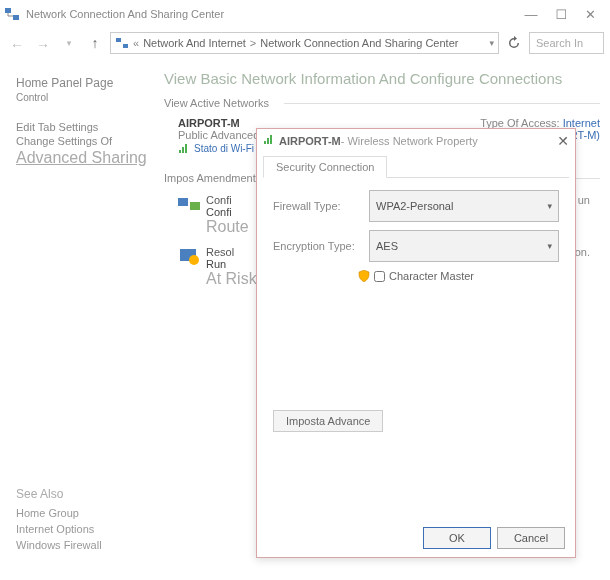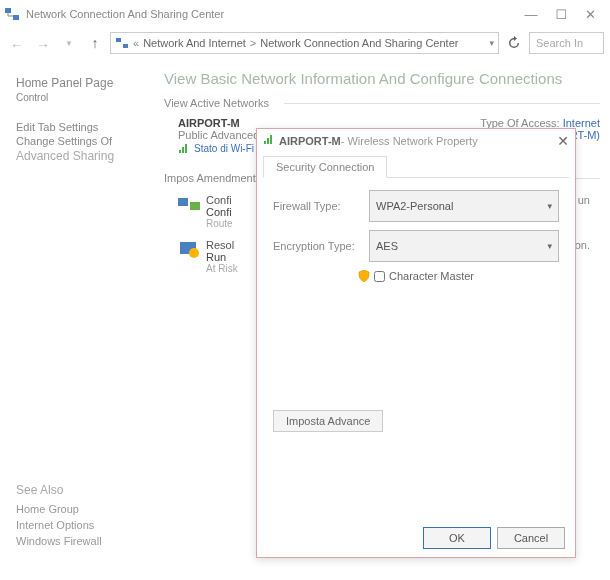"Advanced Sharing" div.link { font-size: 12px -> 16px; text-decoration: none -> underline }
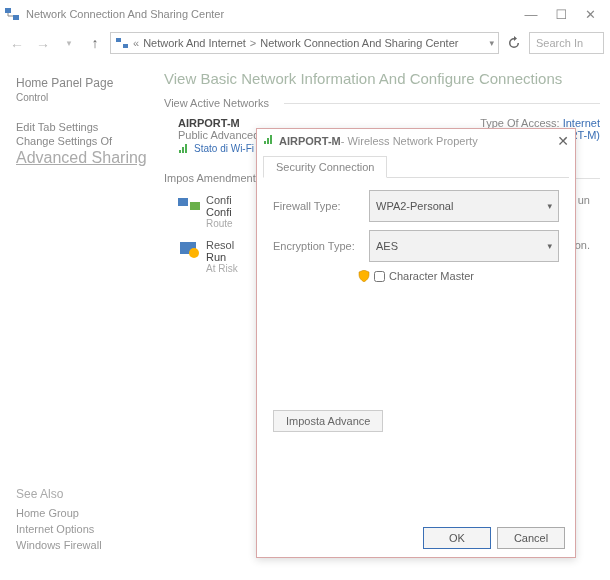"Route" .cfg-text .t3 { font-size: 10px -> 16px }
